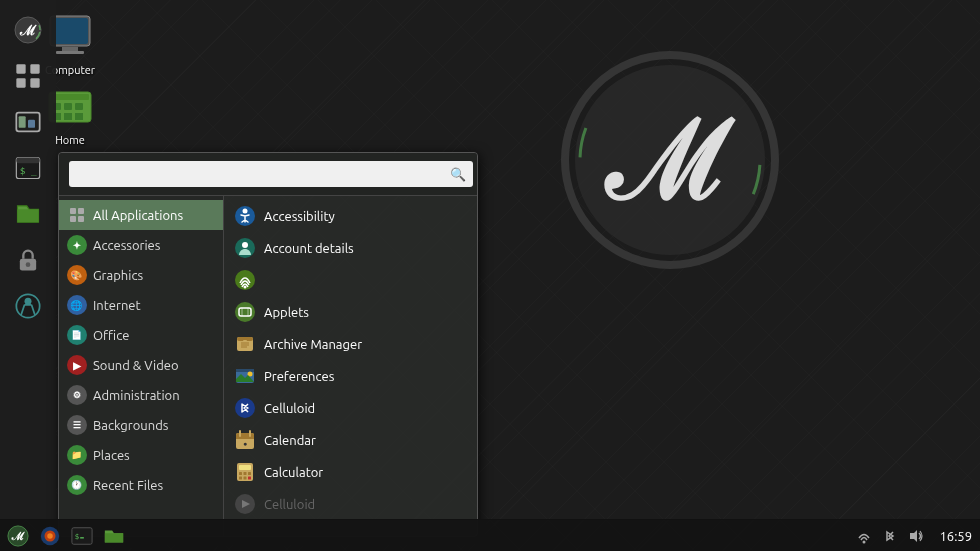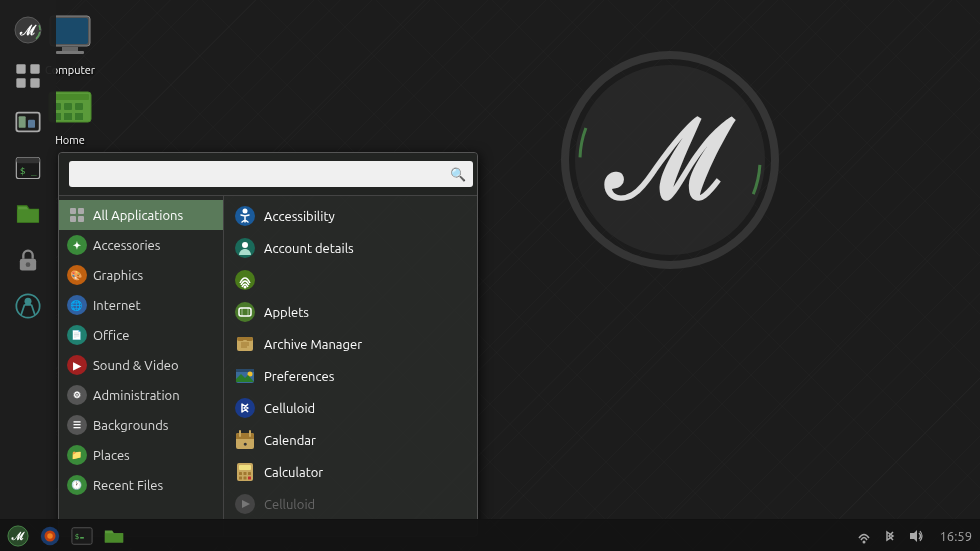"16:59" span { color: #a3a3a3 -> #ffffff }
